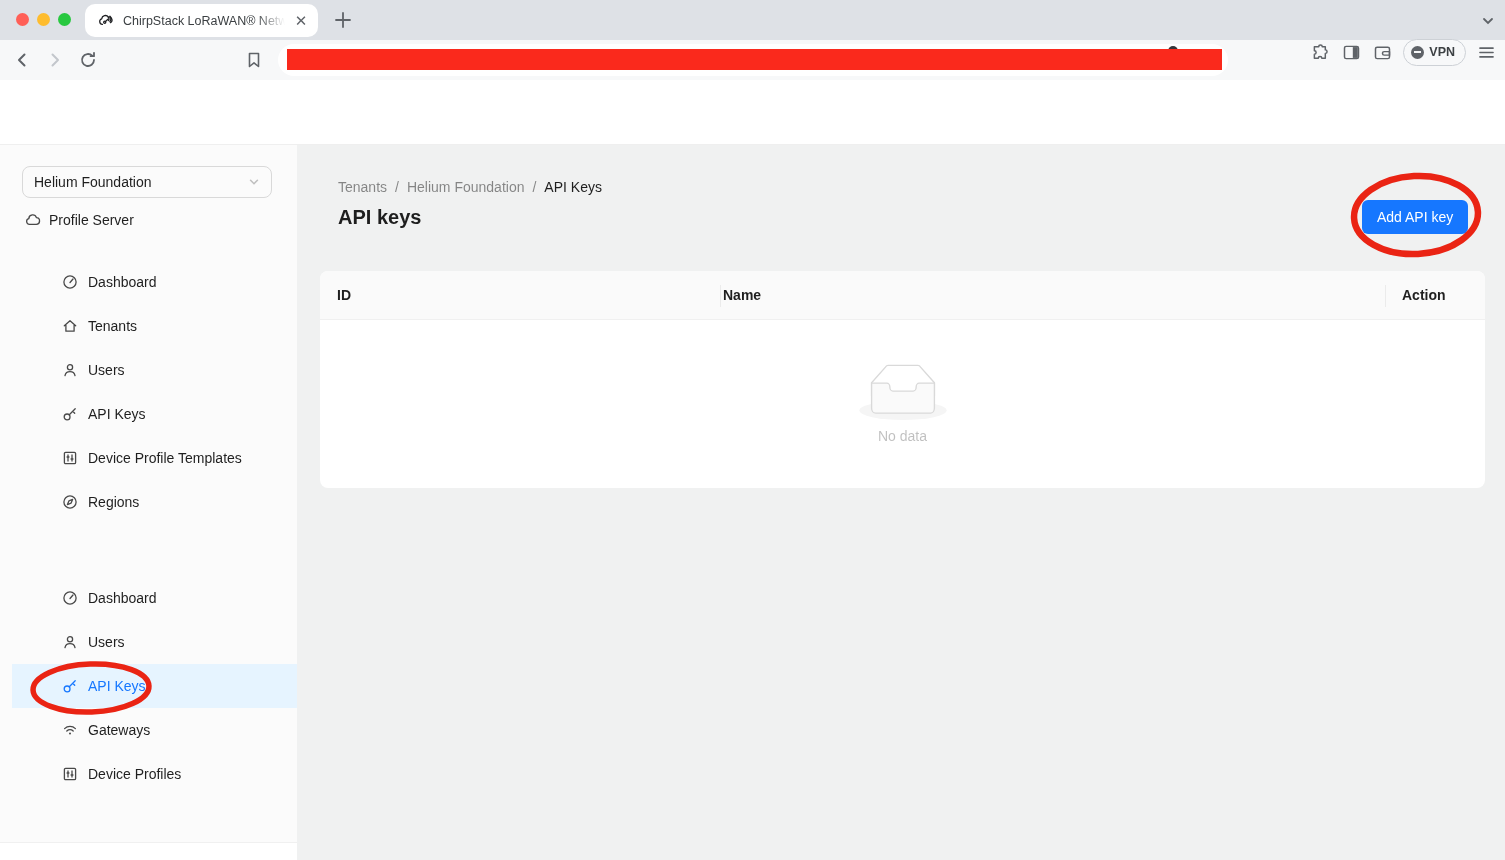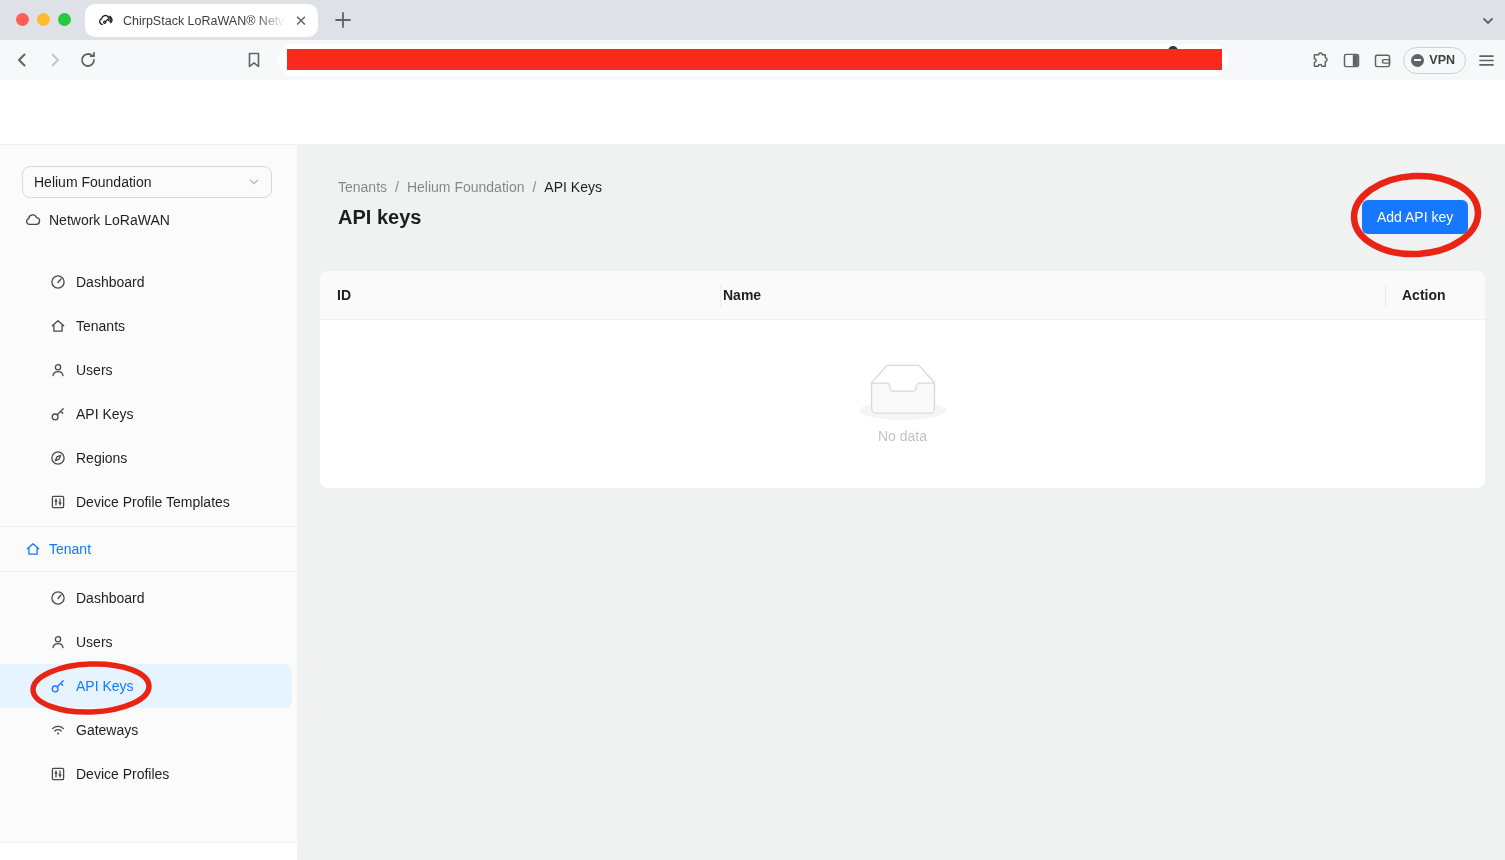"VPN" .tb-right { top: 40px -> 32px }
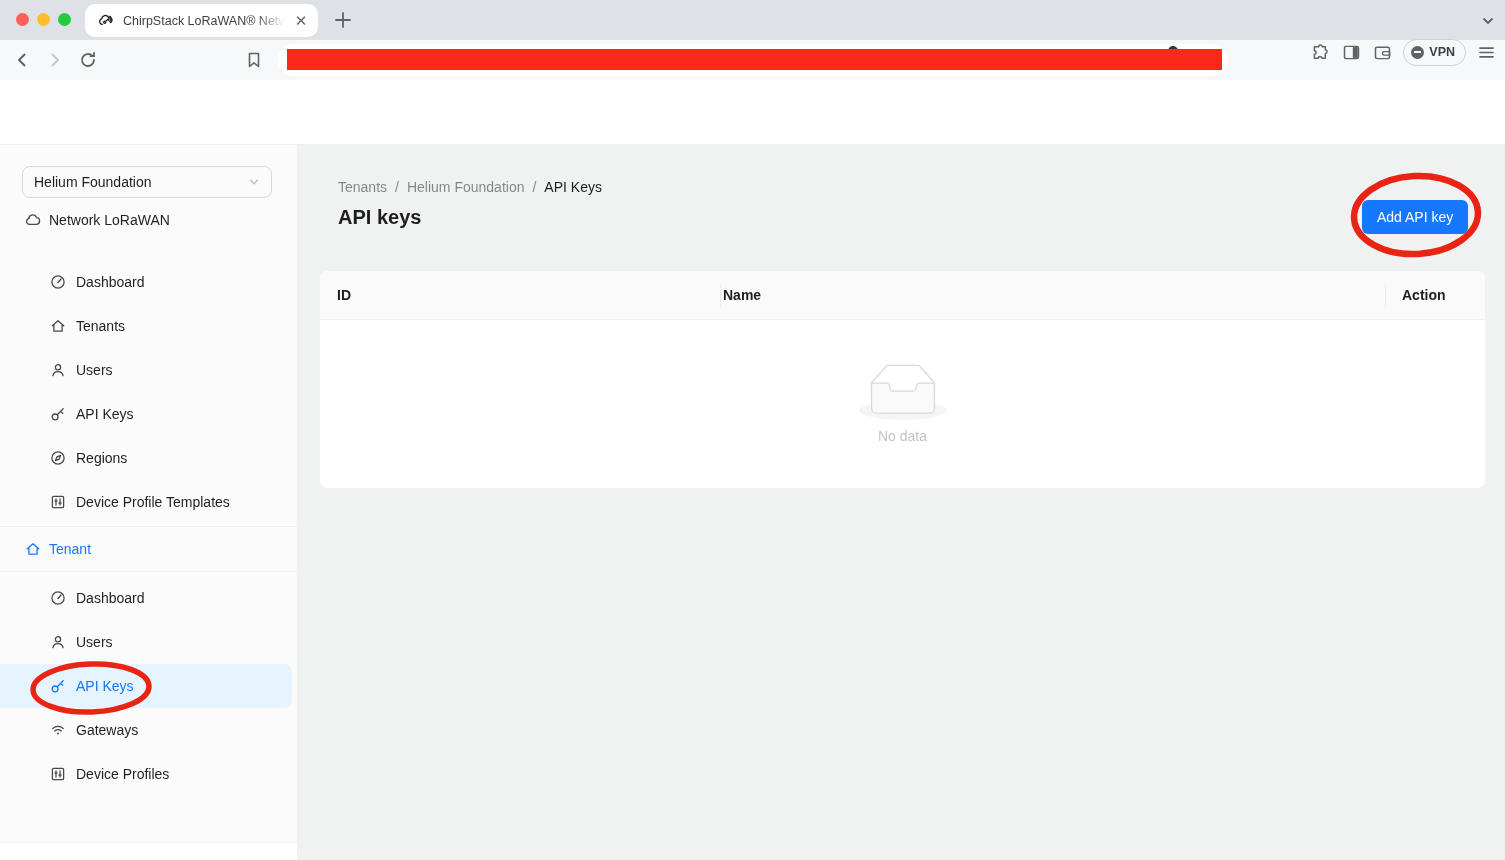"Network LoRaWAN" span { text: Network LoRaWAN -> Profile Server }
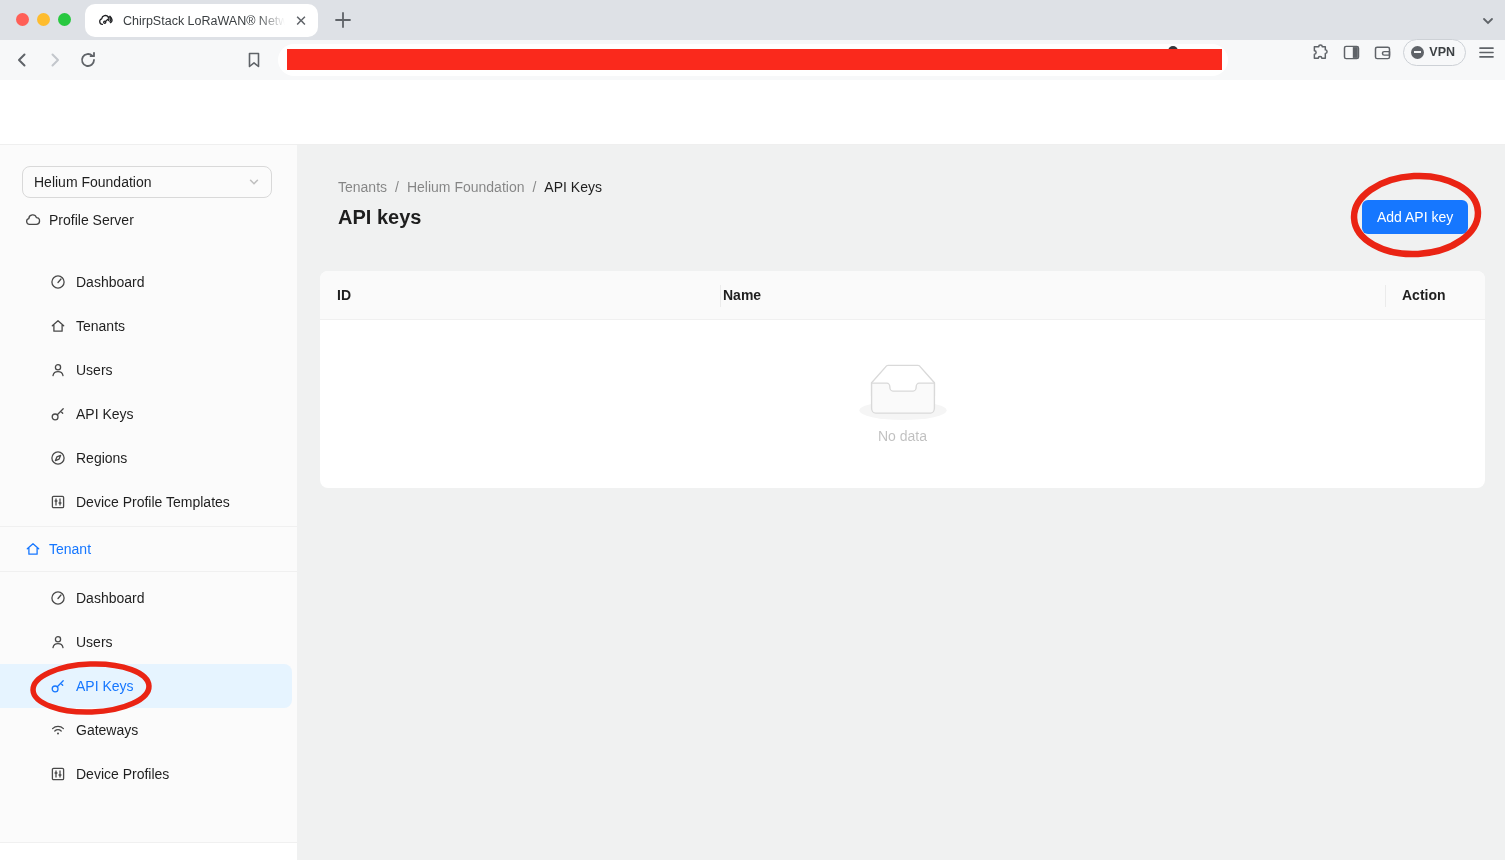"Dashboard" .menu { left: 0 -> 12px }
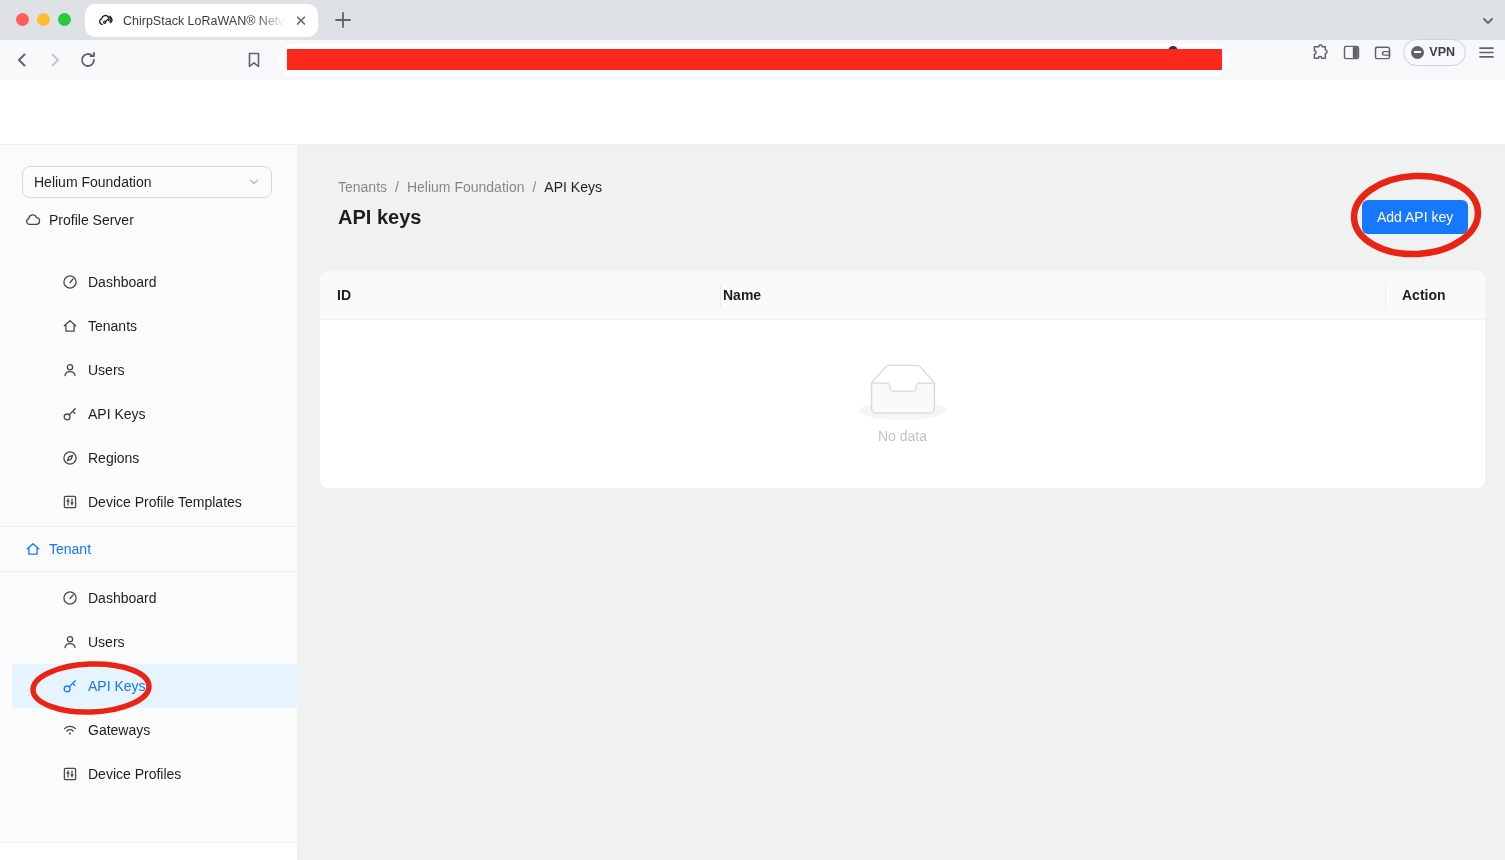"Regions" div.mitem { order: before "Device Profile Templates" -> after "Device Profile Templates" }
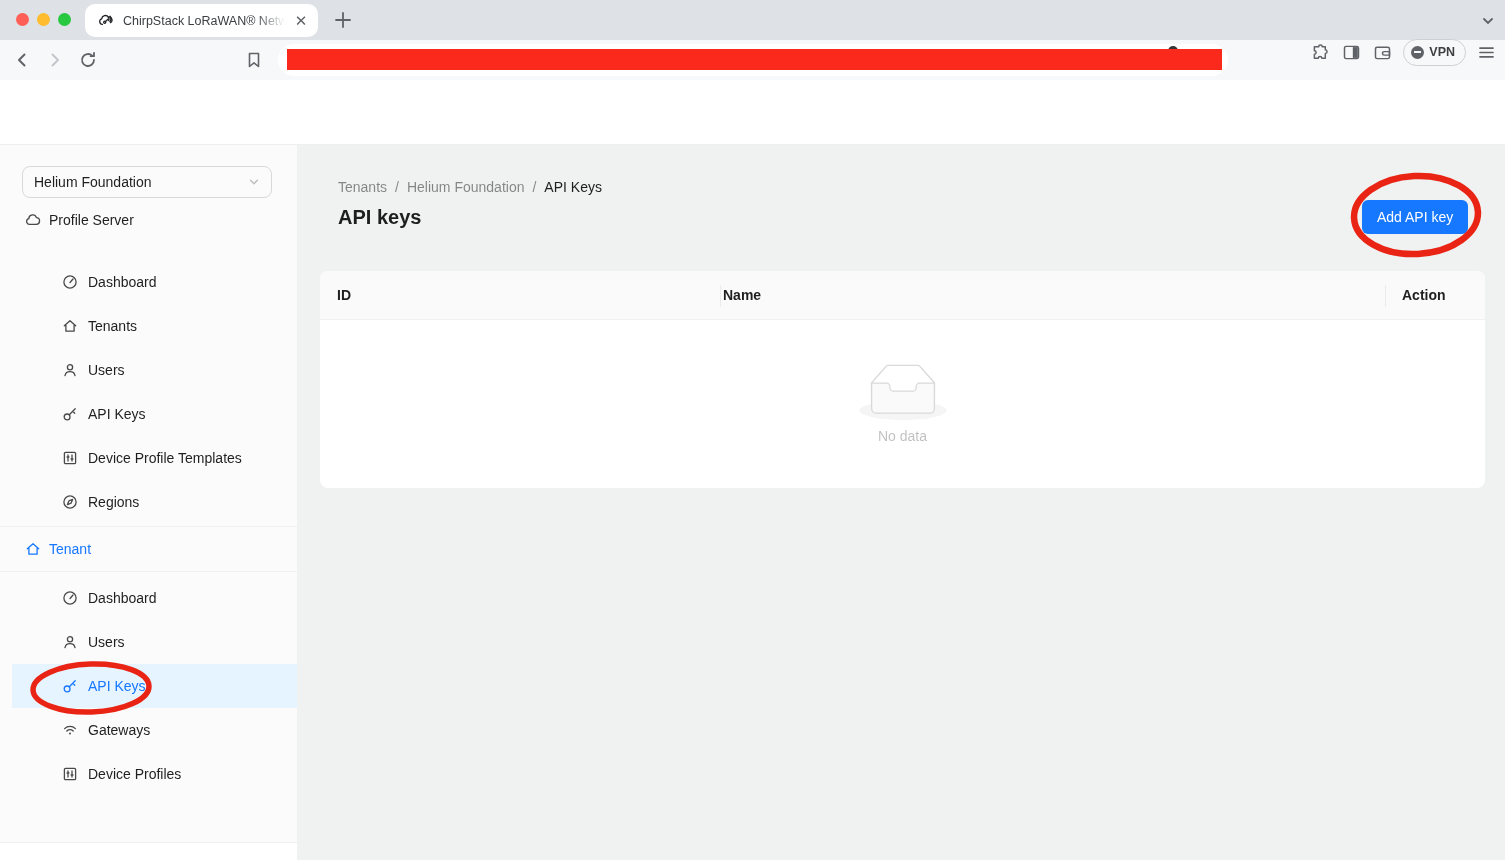"Tenant" div.sec-tenant { html: <div> <svg> <path></path> </svg> <span>Tenant</span> </div> -> none }
